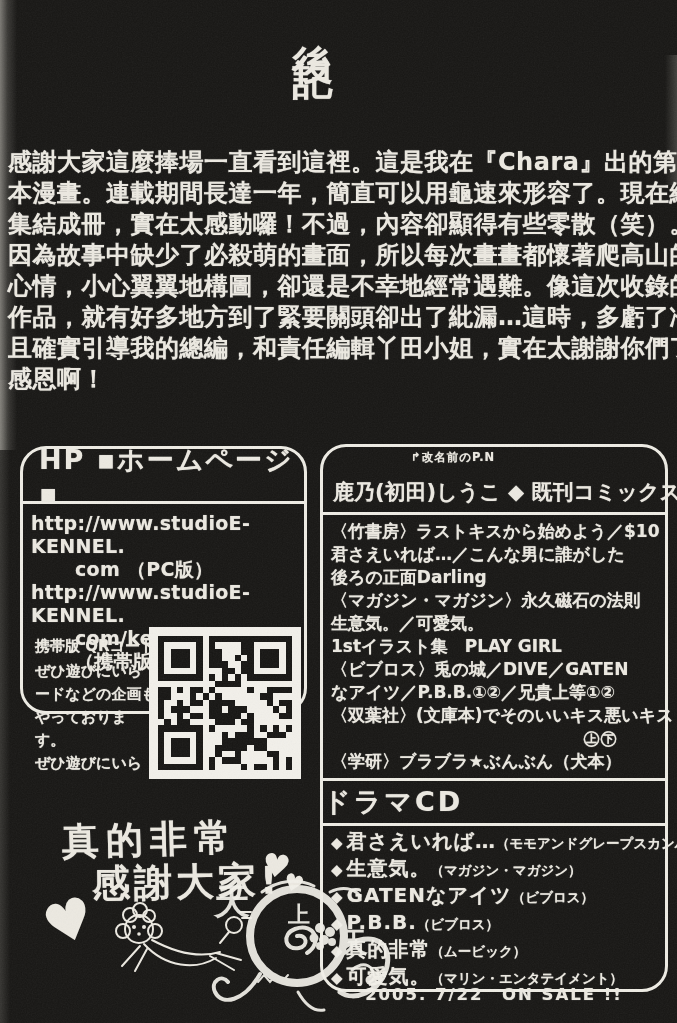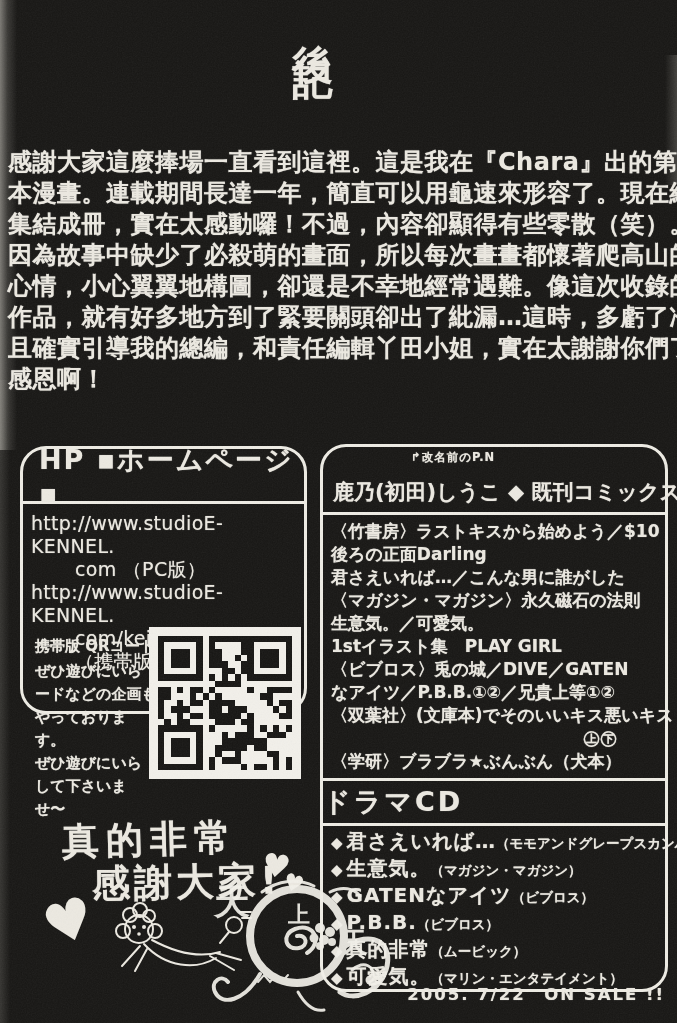"http://www.studioE-KENNEL." .hp .urls { font-weight: 400 -> 700 }
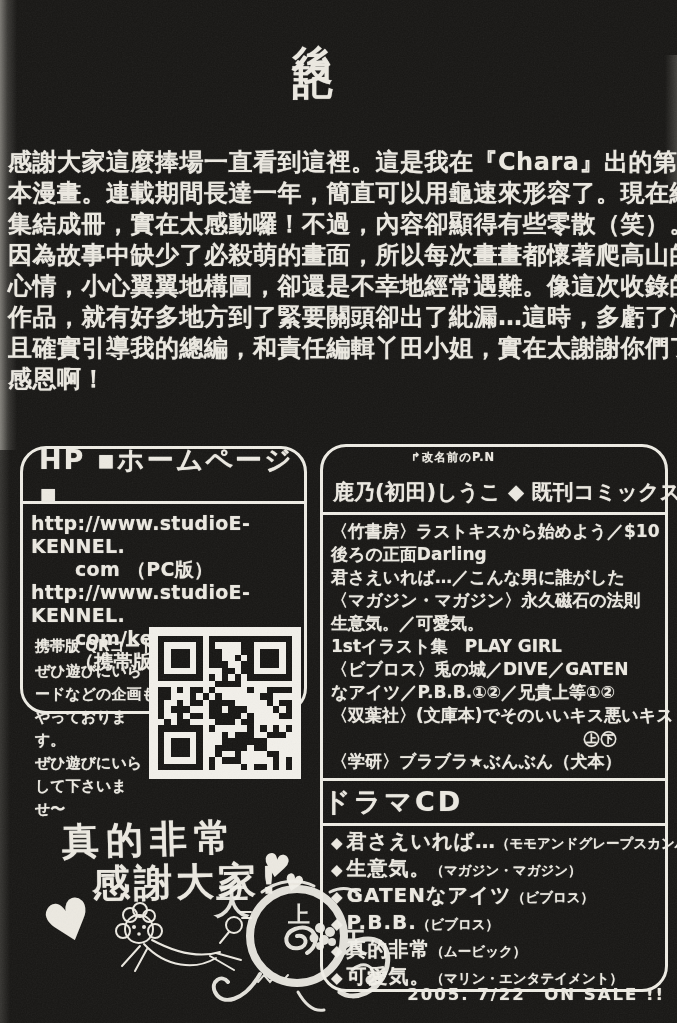"後ろの正面Darling" div { order: before "君さえいれば…／こんな男に誰がした" -> after "君さえいれば…／こんな男に誰がした" }
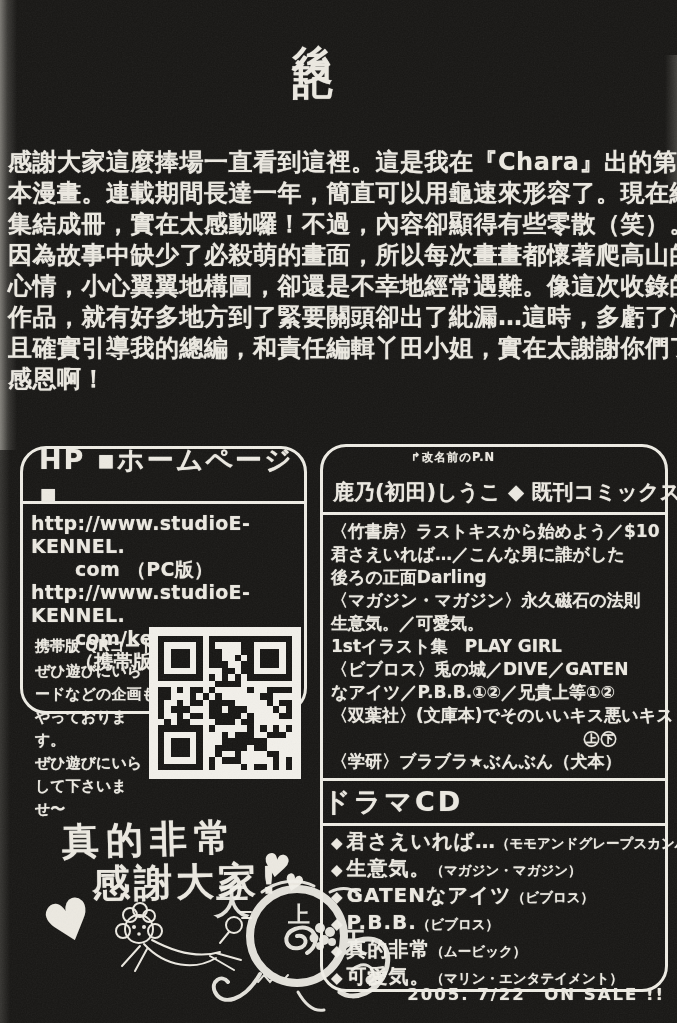"して下さいませ〜" div { html: <div>して下さいませ〜</div> -> none }
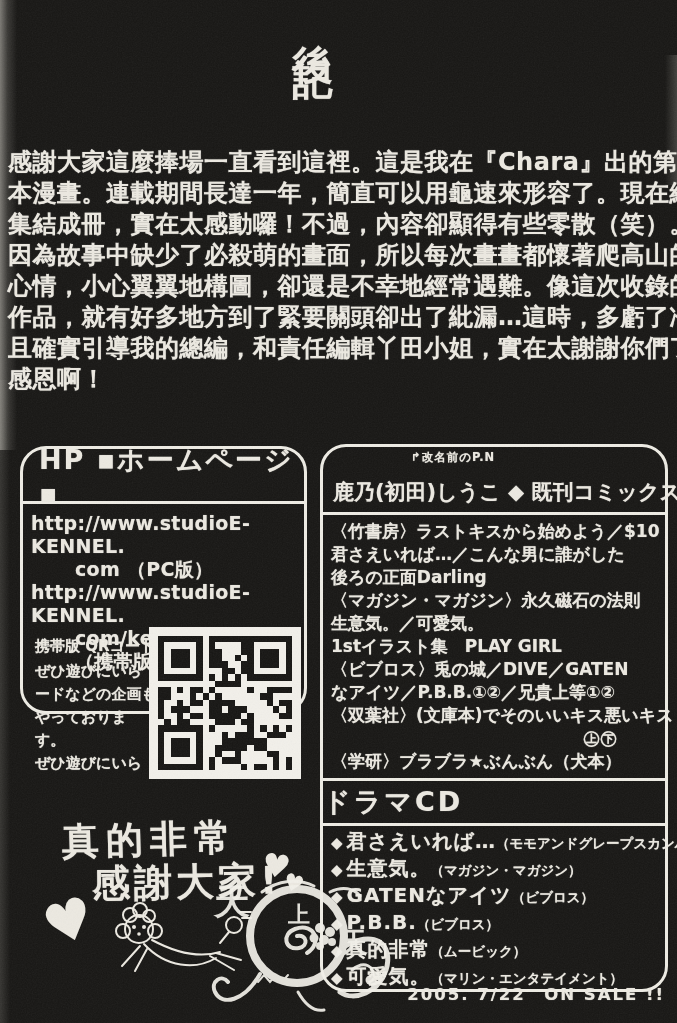"2005. 7/22 ON SALE !!" .release { text-align: right -> center }
